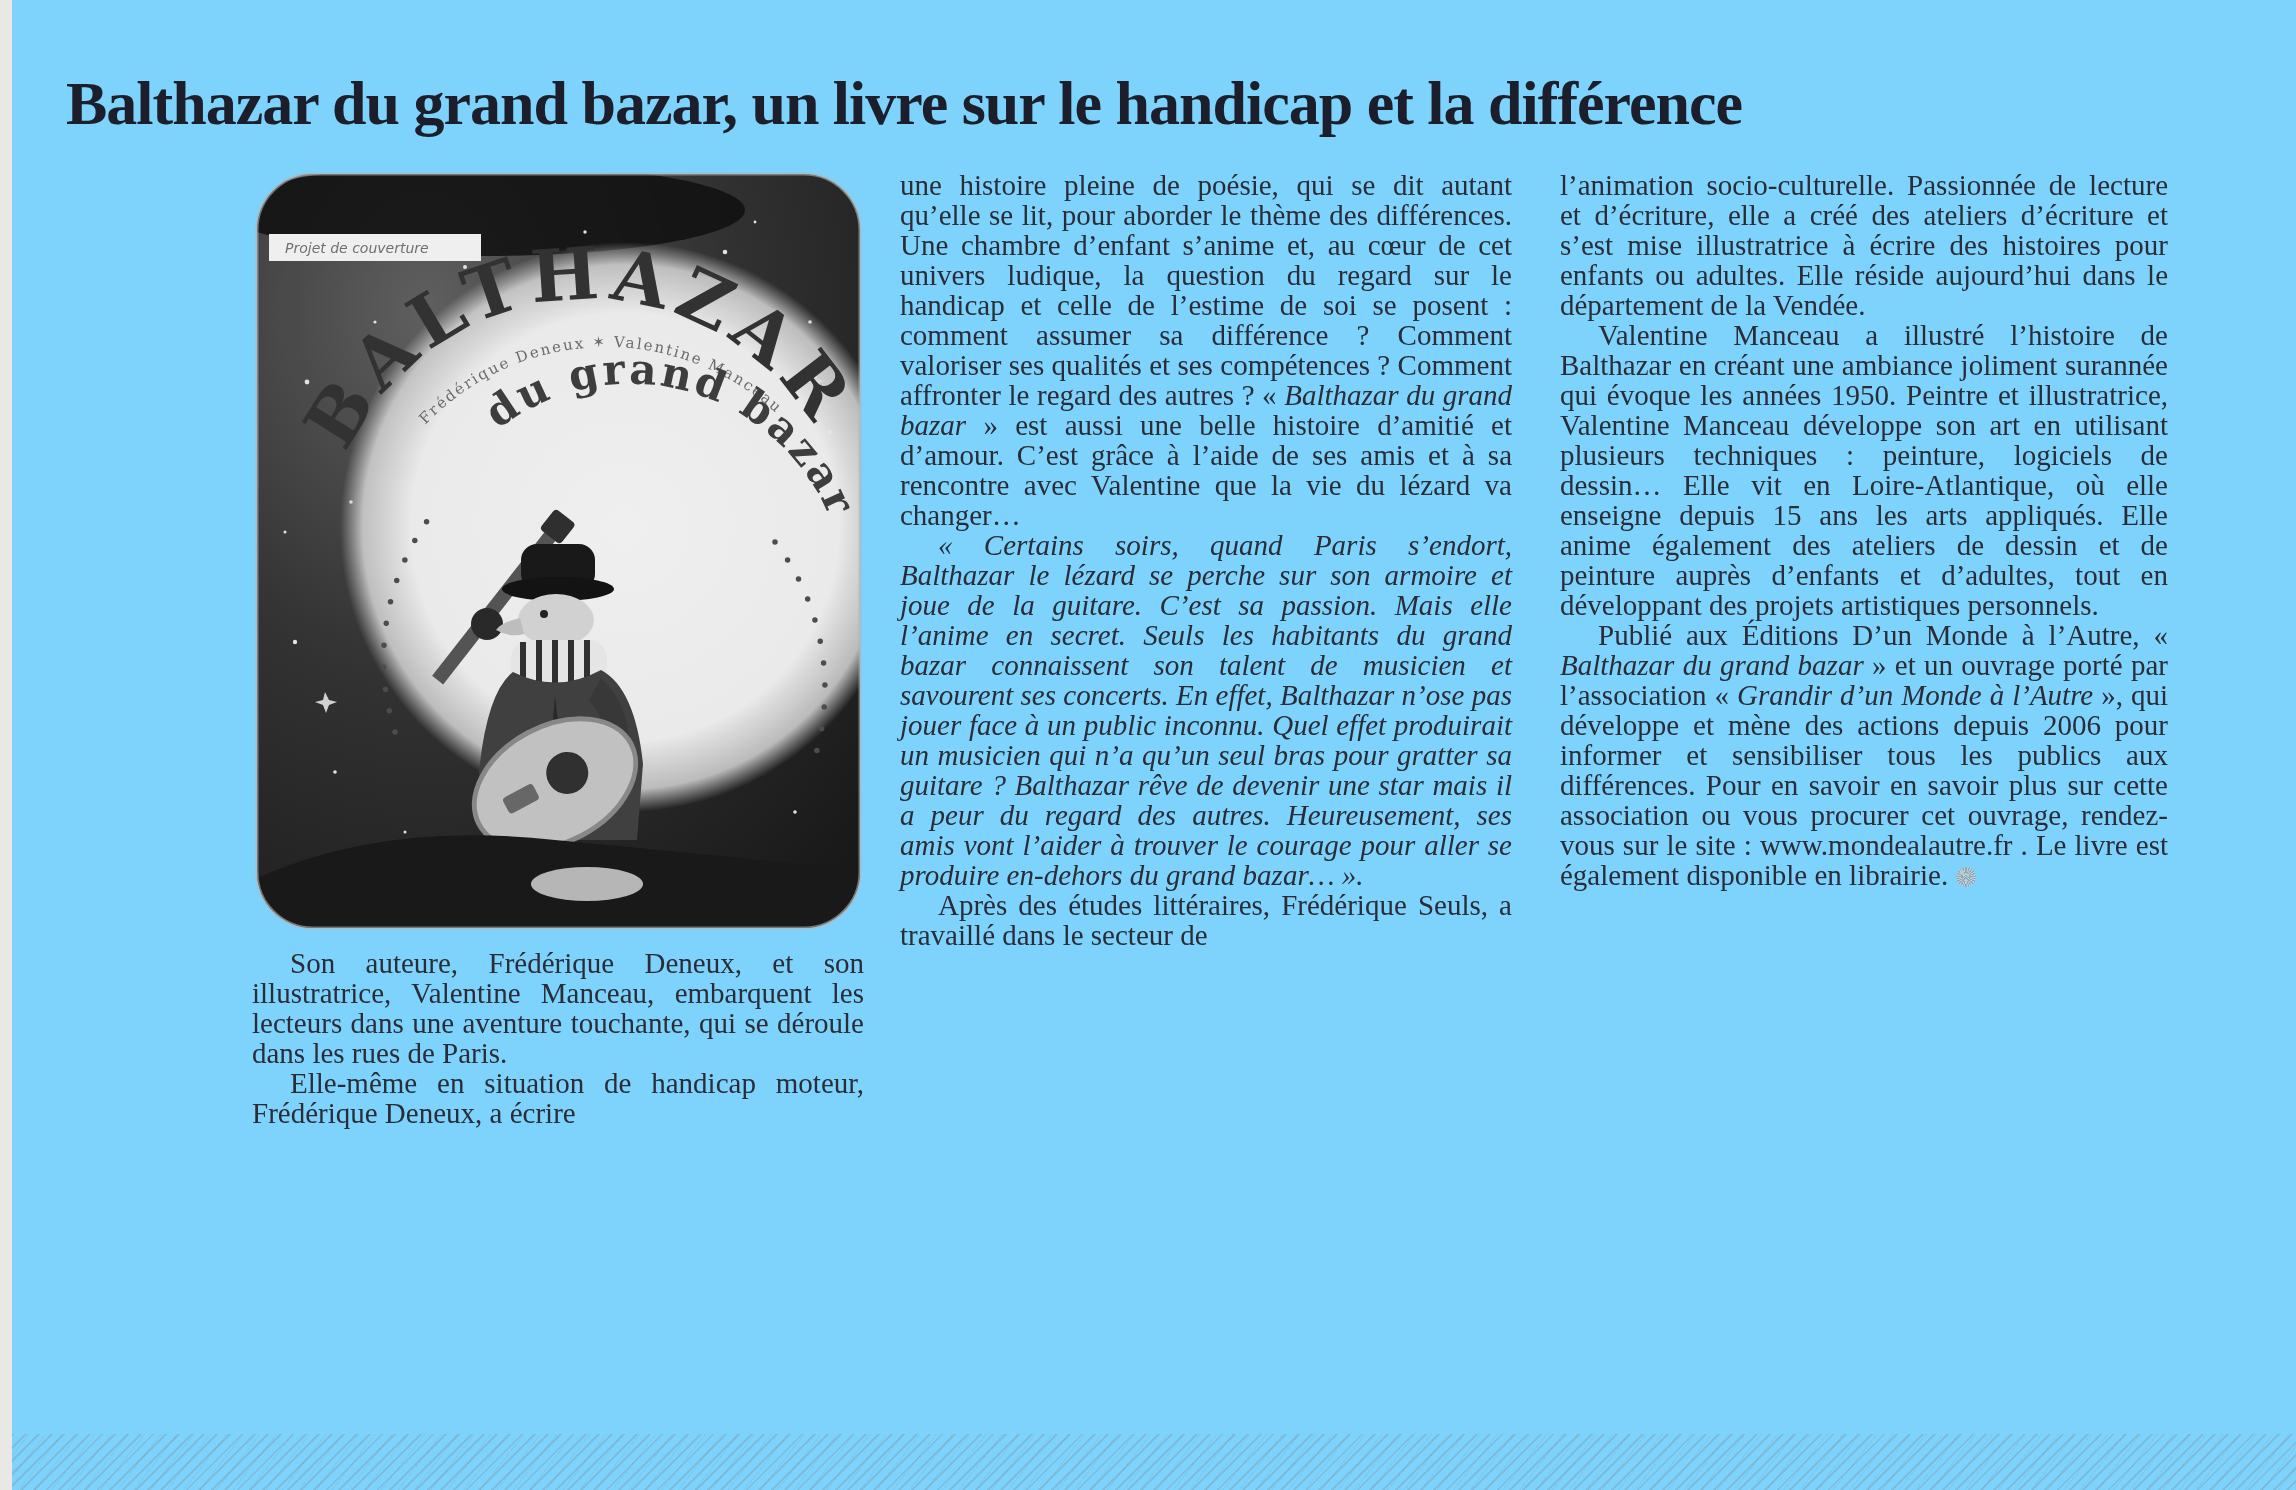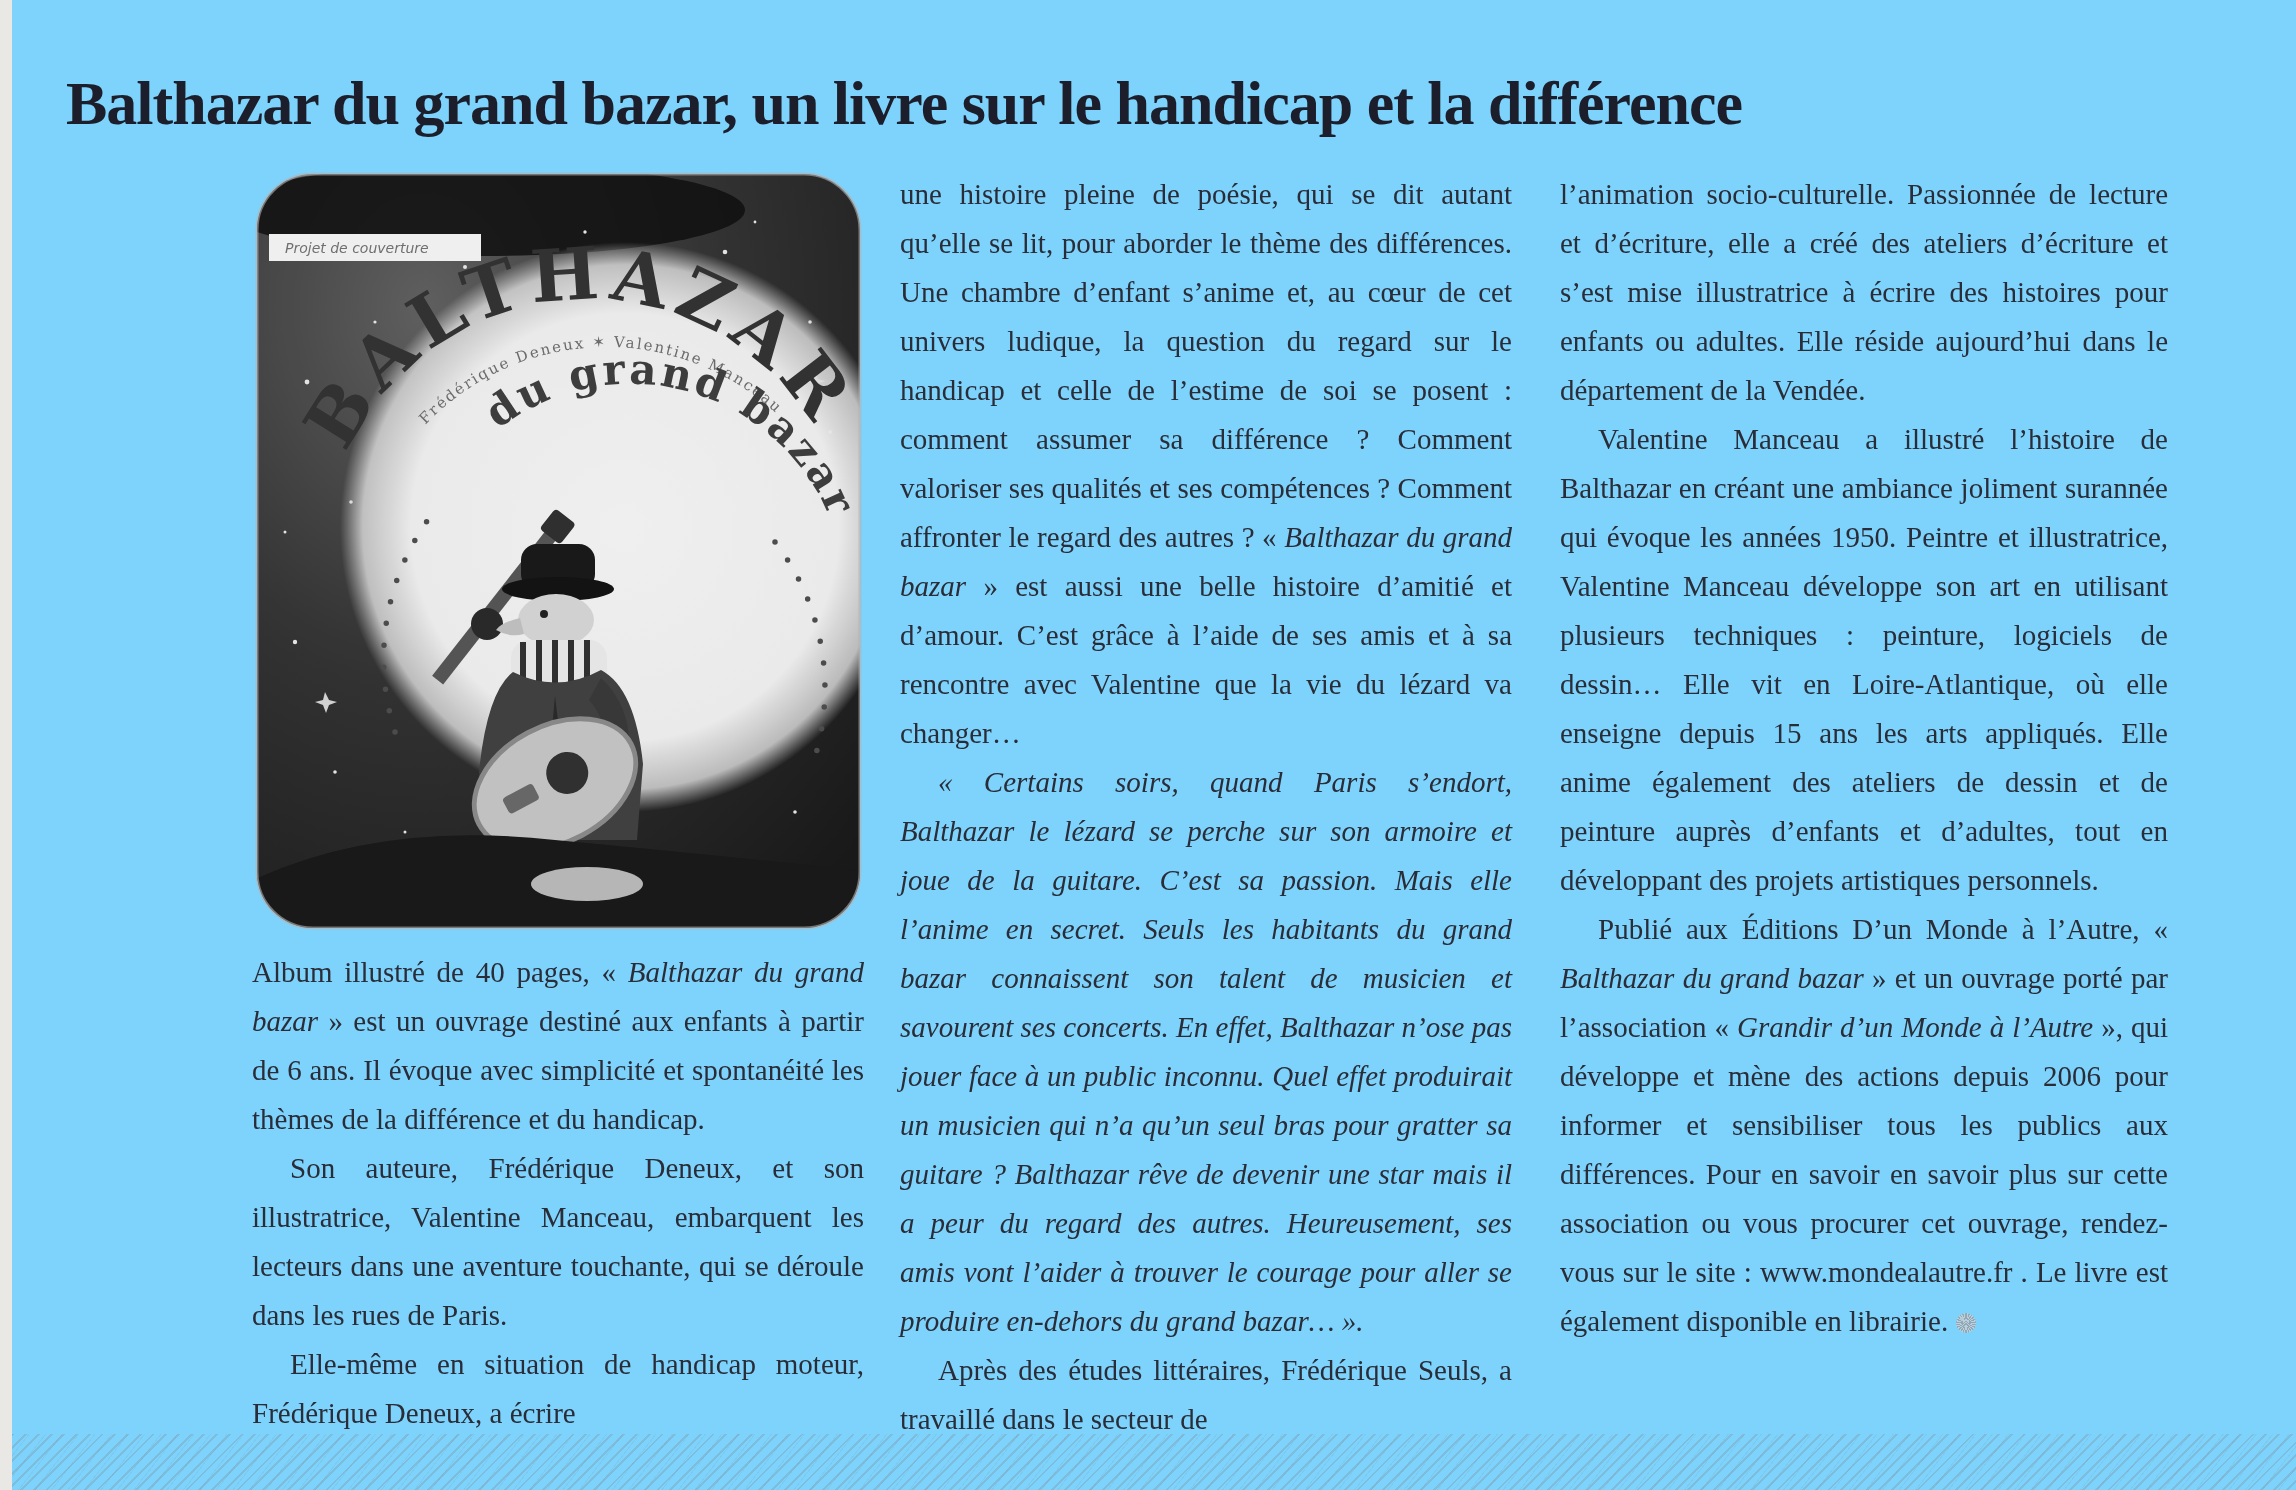"une histoire pleine de poésie," .col { line-height: 49px -> 30px }
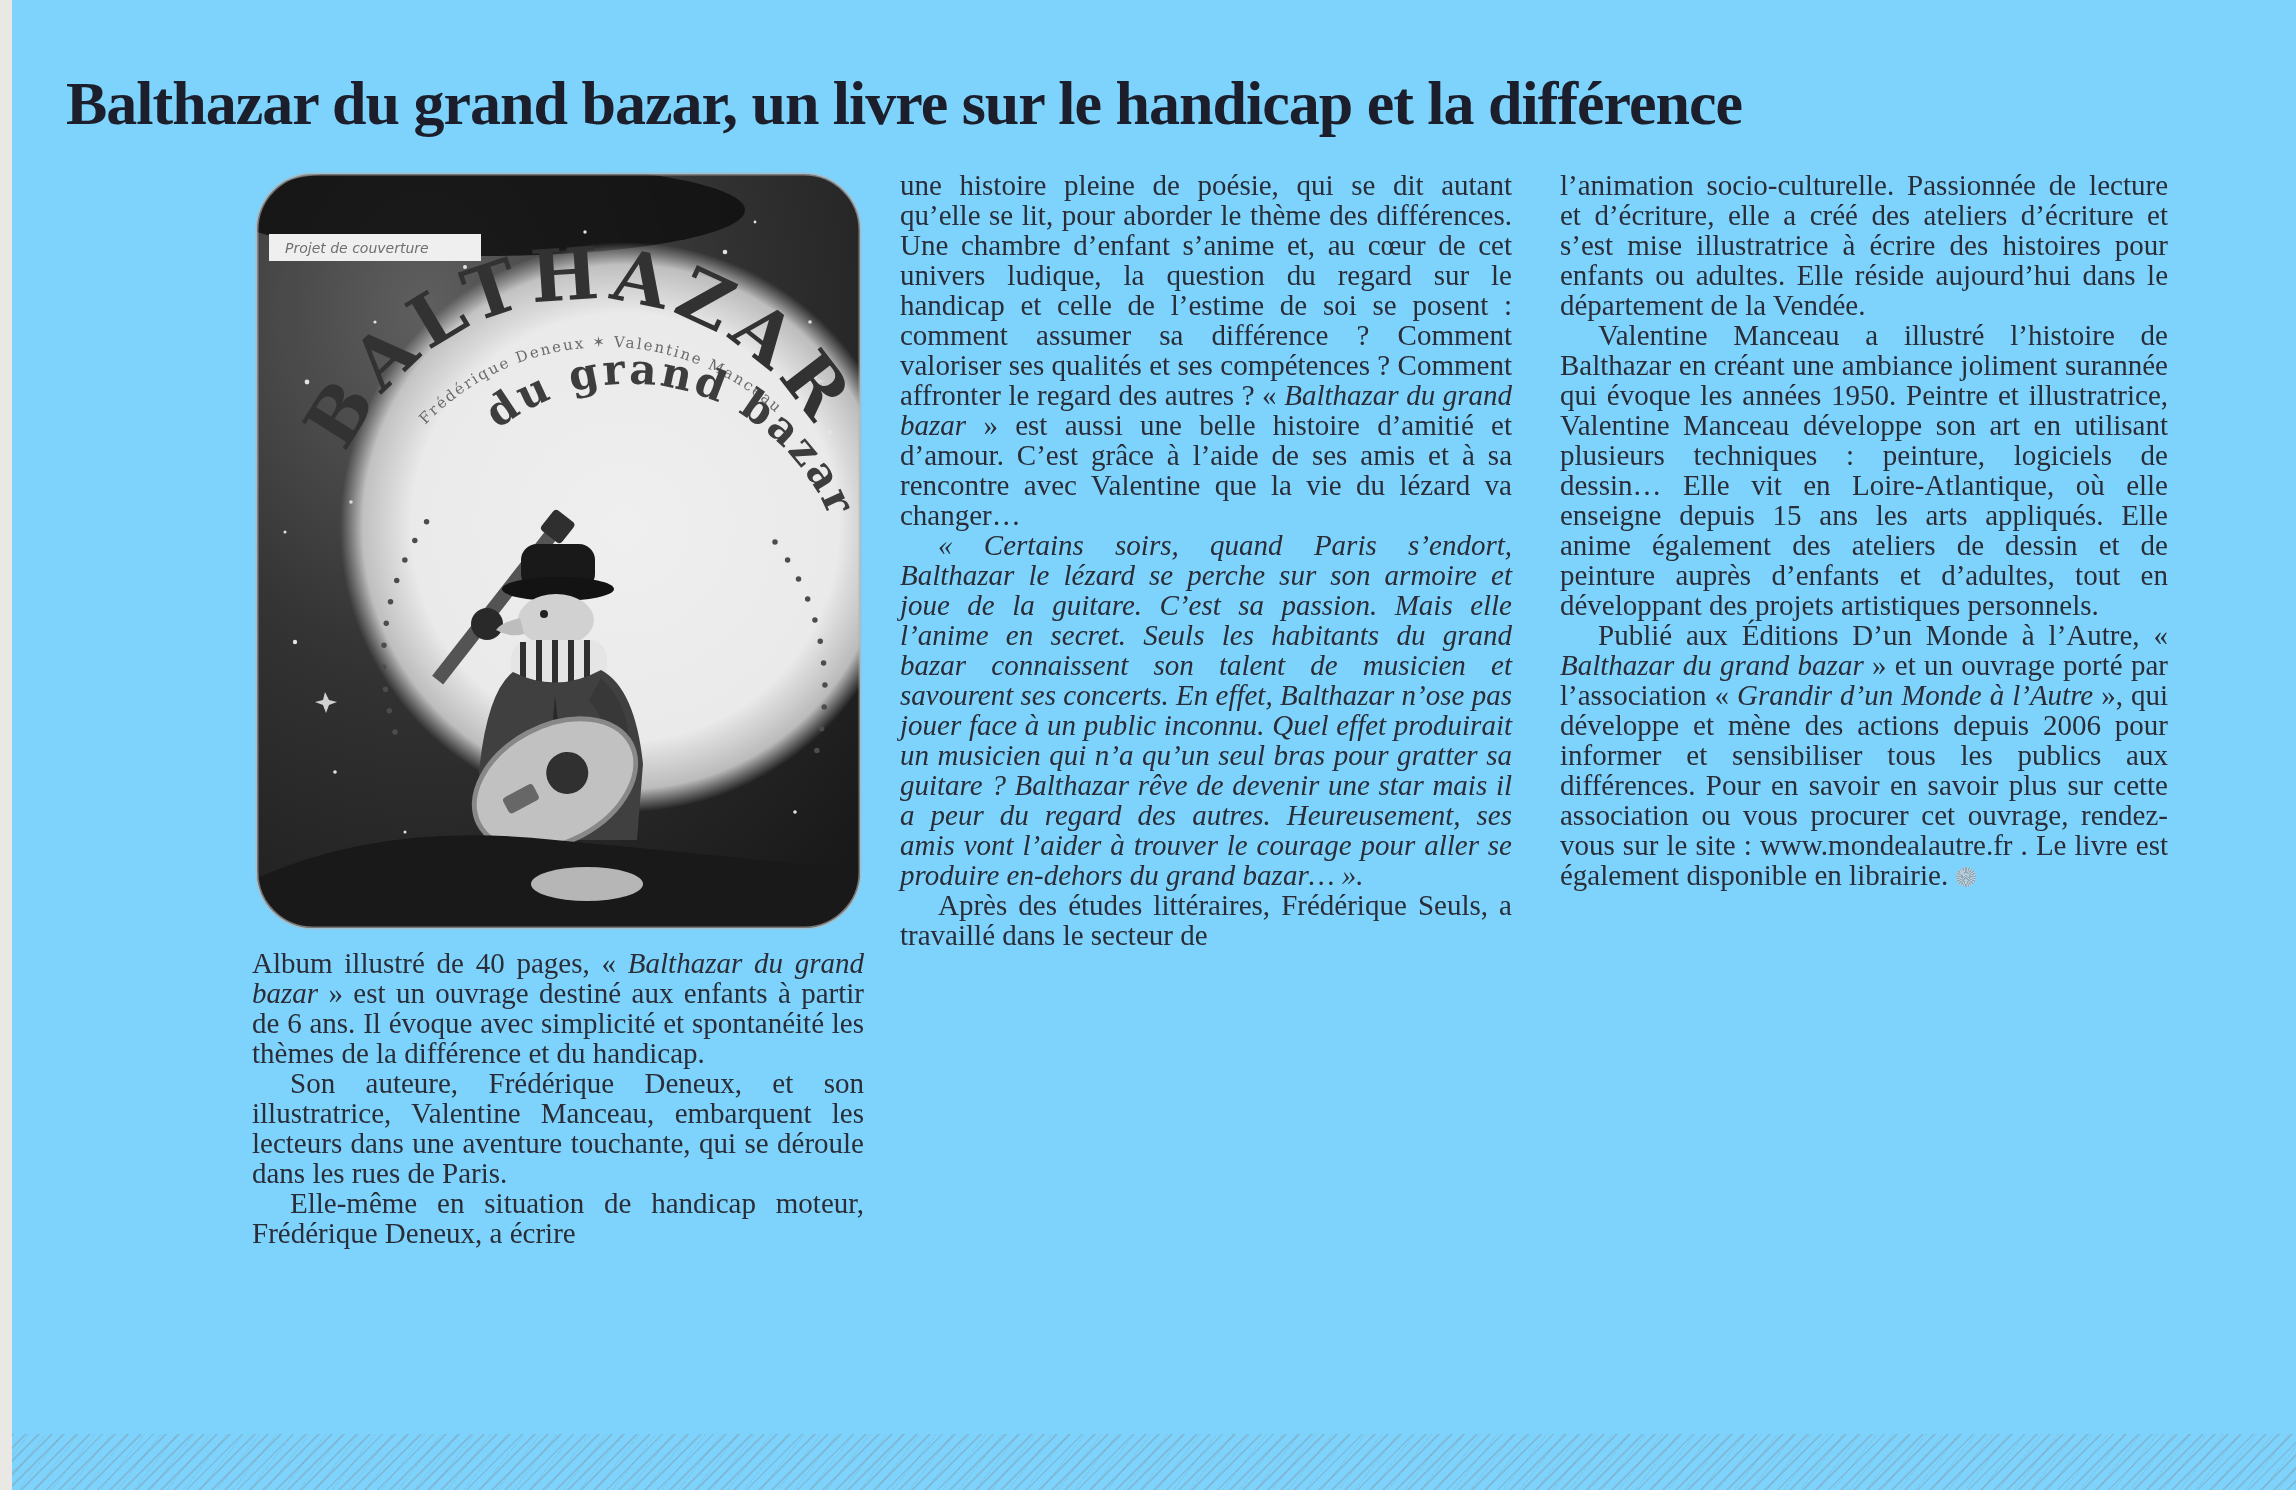"Album illustré de 40 pages," p.para { html: <p><span>Album illustré de 40 pages, « </span><span>Balthazar du grand bazar</span><span> » est un ouvrage destiné aux enfants à partir de 6 ans. Il évoque avec simplicité et spontanéité les thèmes de la différence et du handicap.</span></p> -> none }
